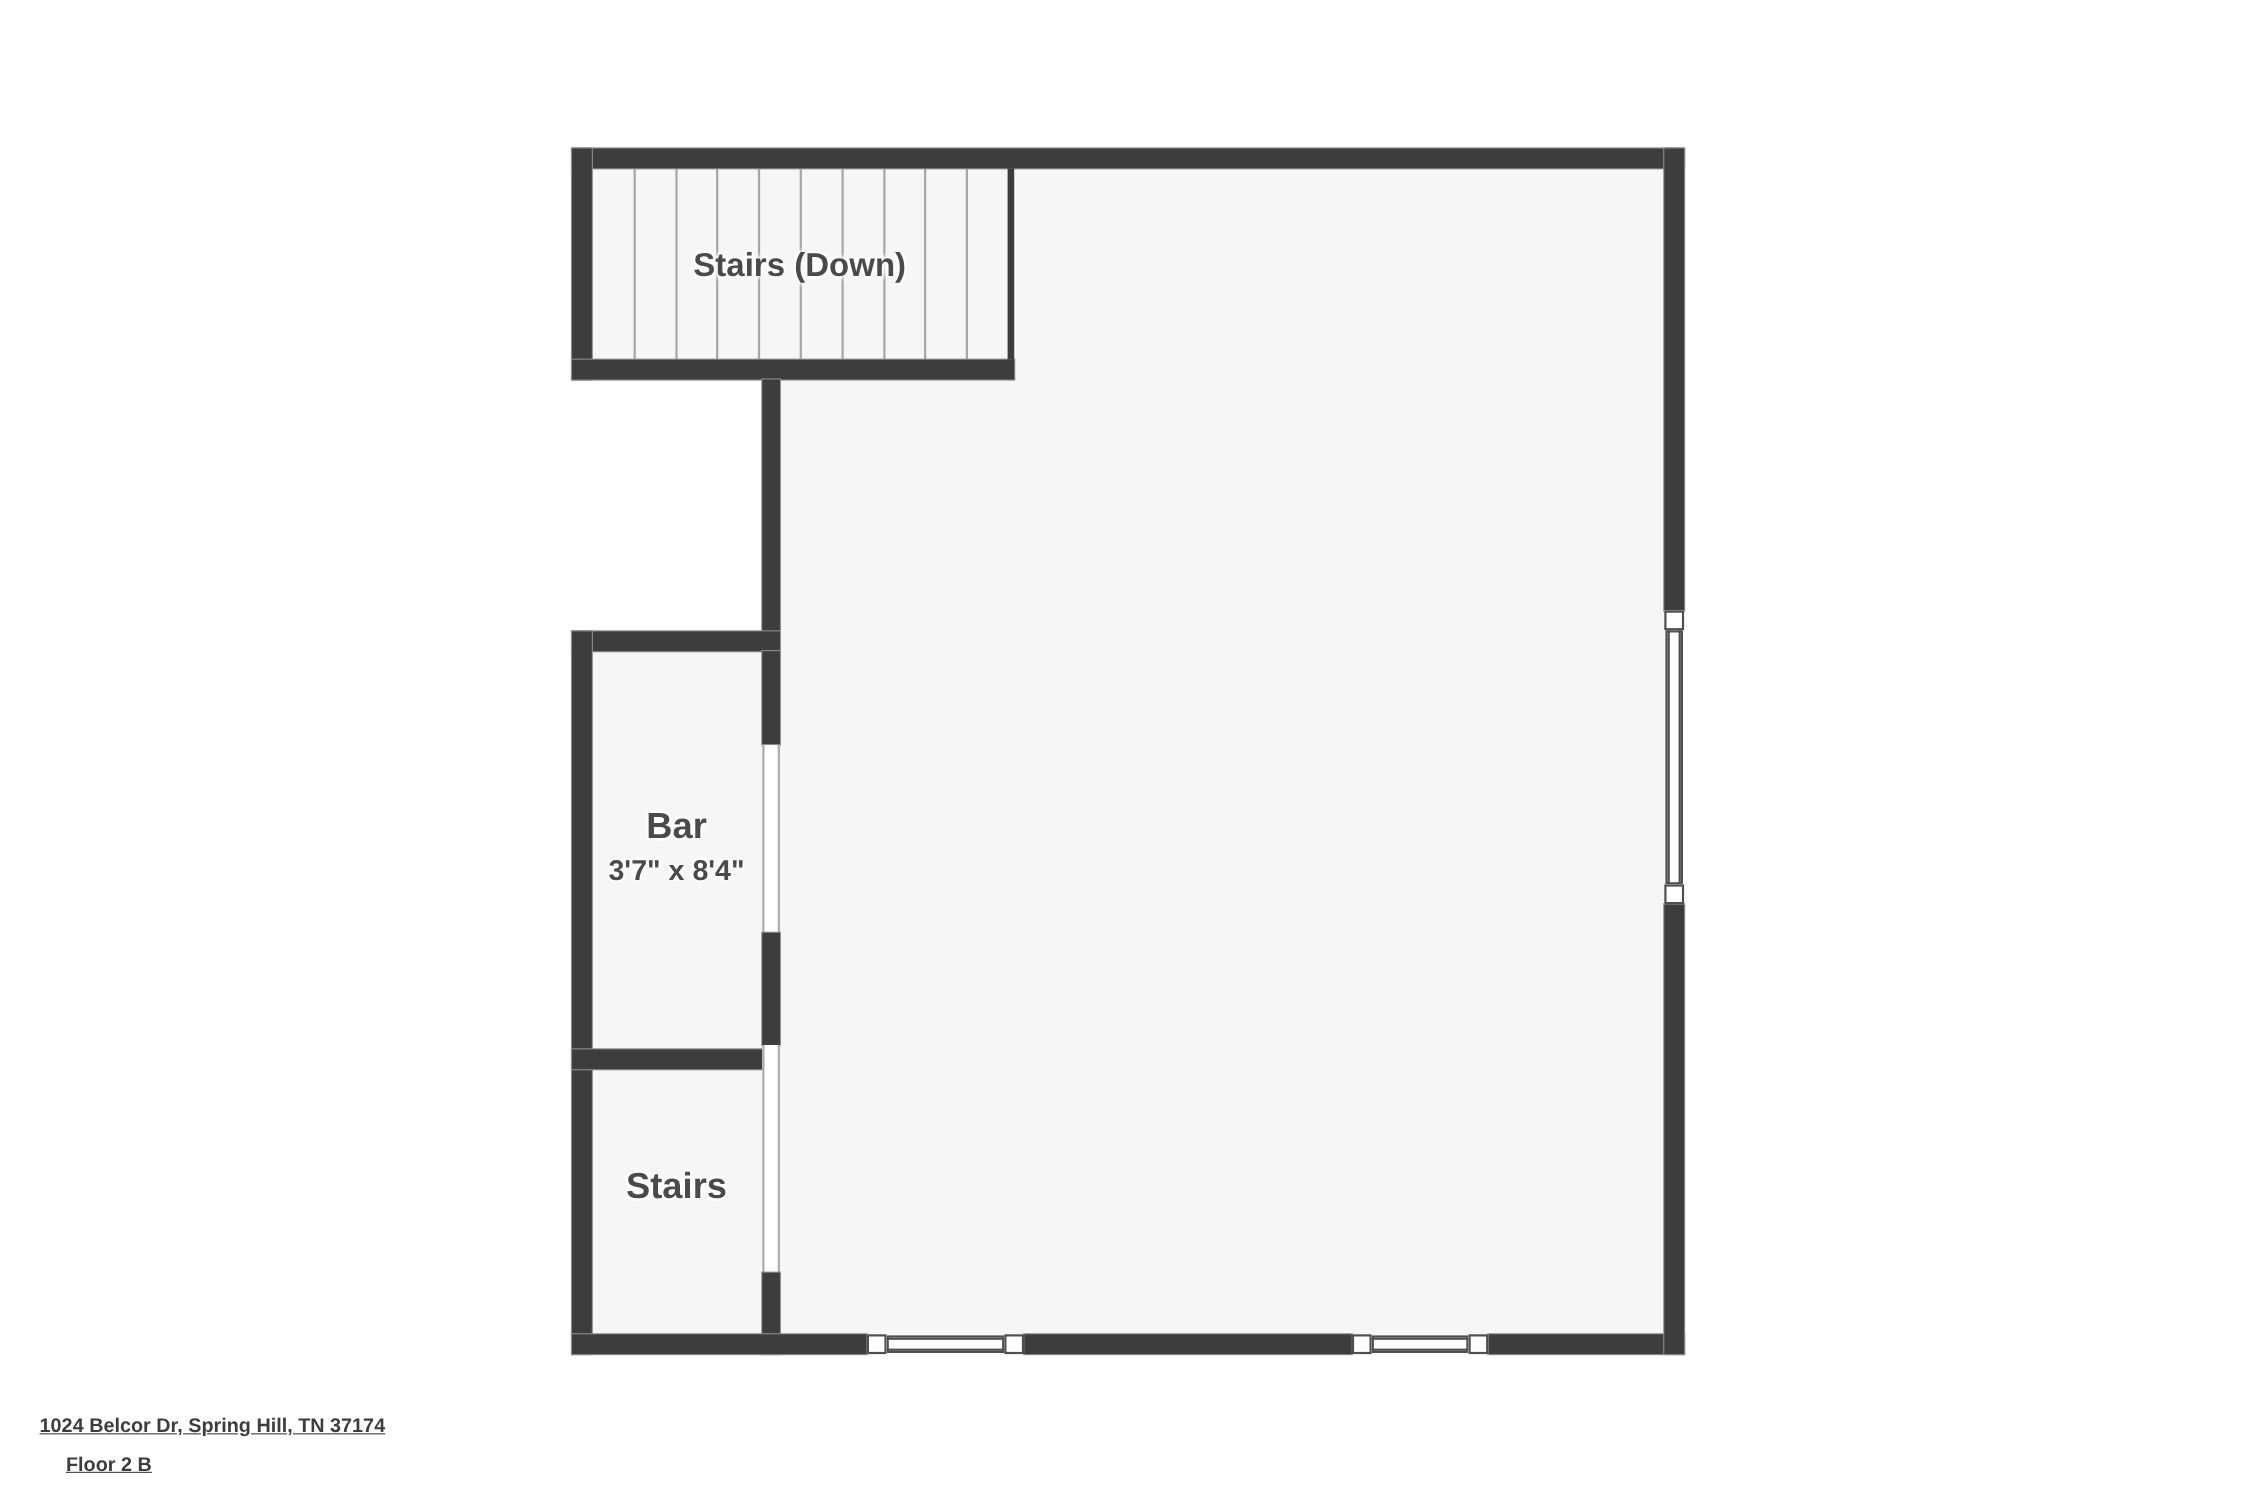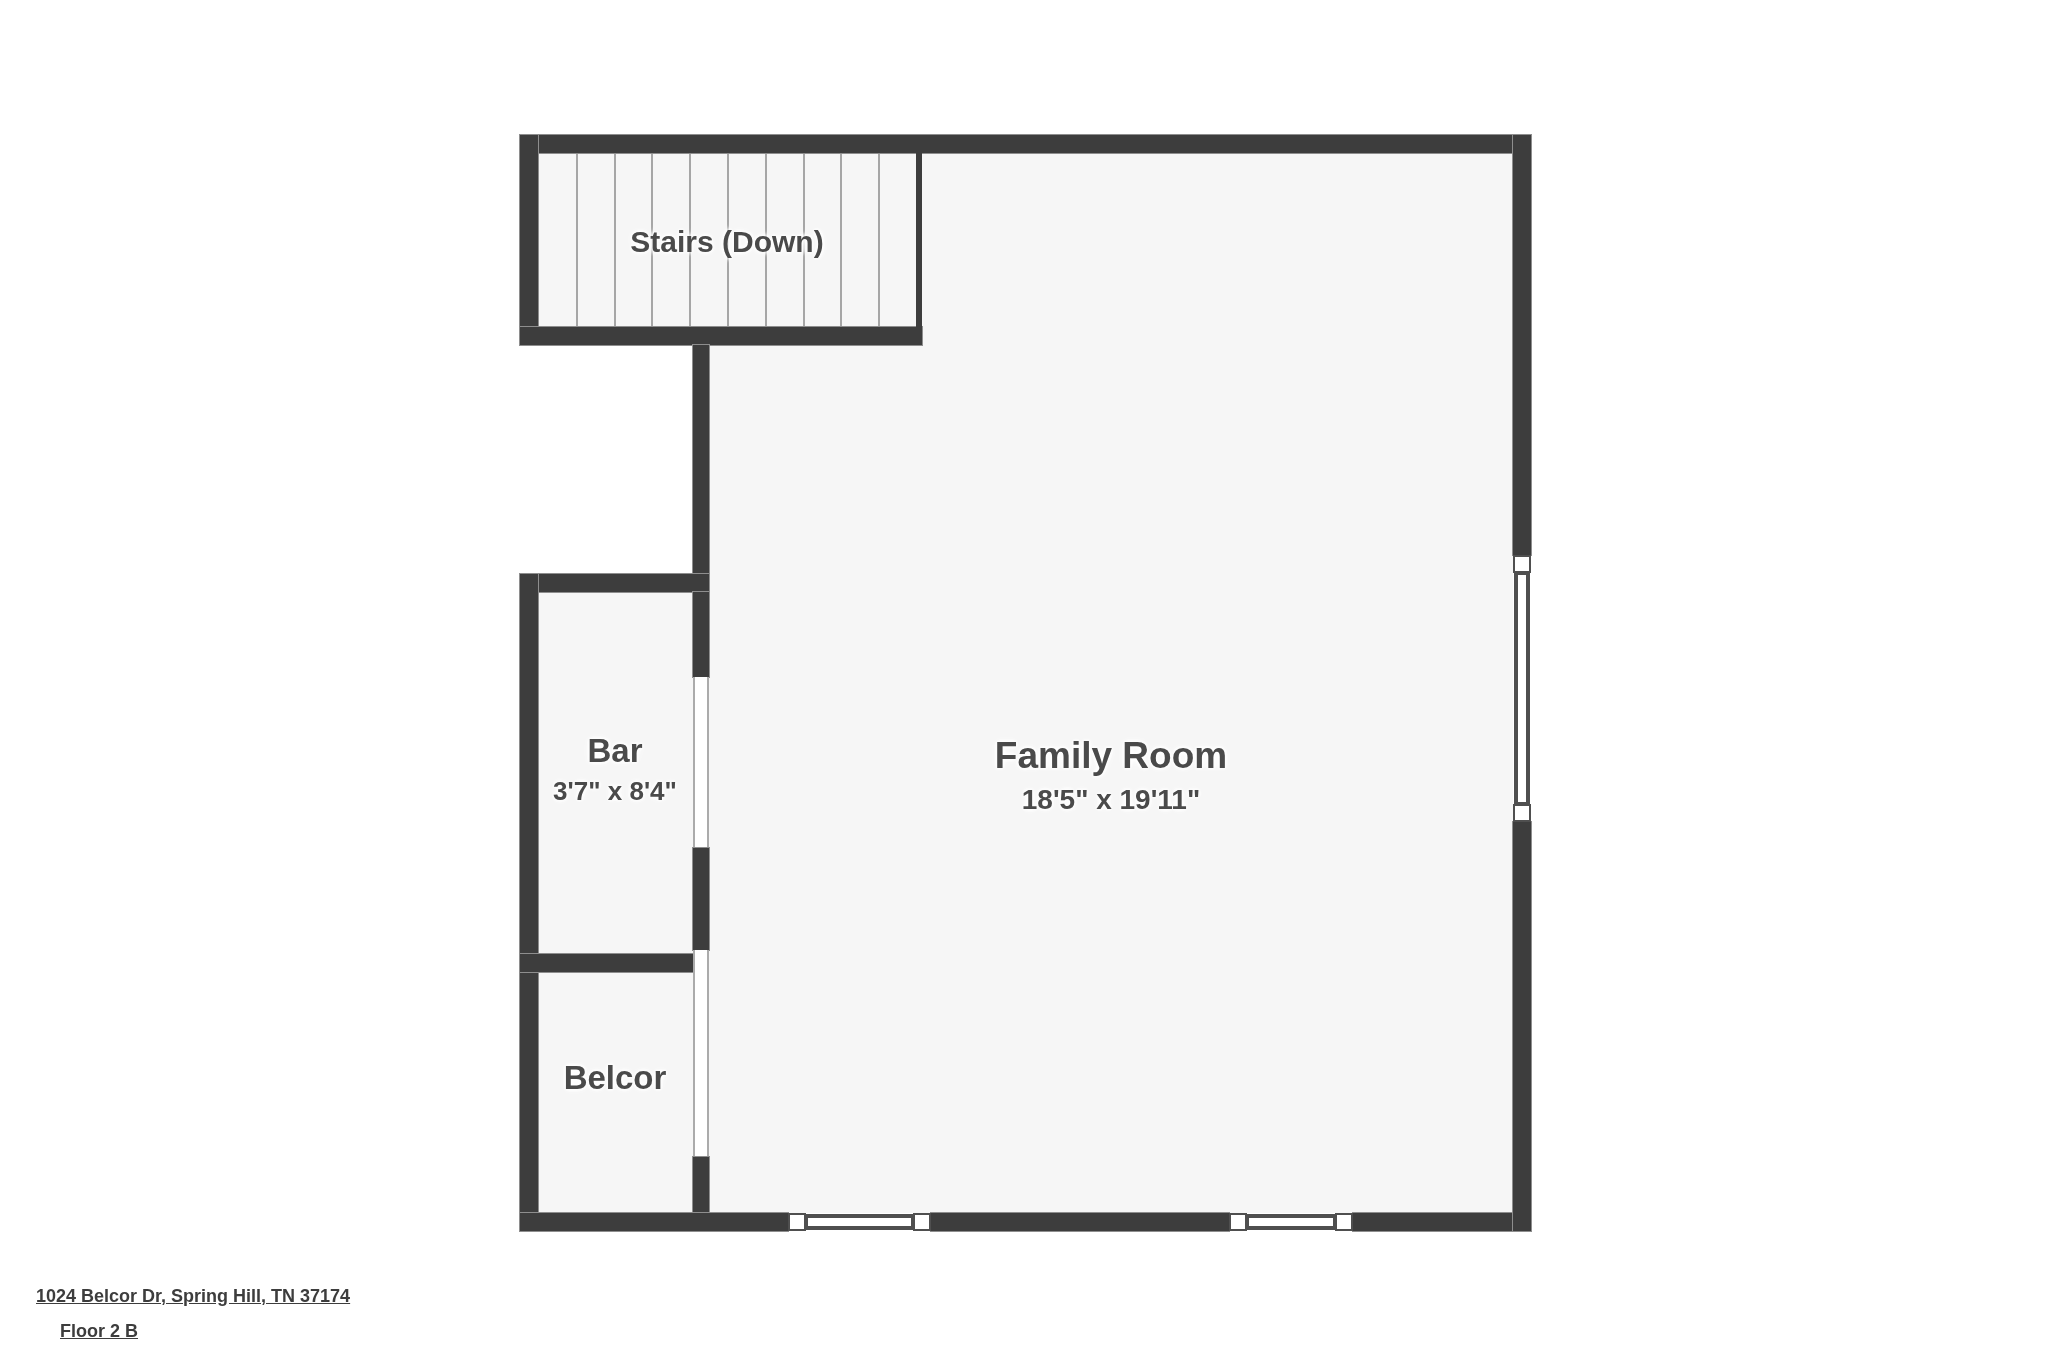"Family Room" div.room-label { html: <div> <div>Family Room</div> <div>18'5" x 19'11"</div> </div> -> none }
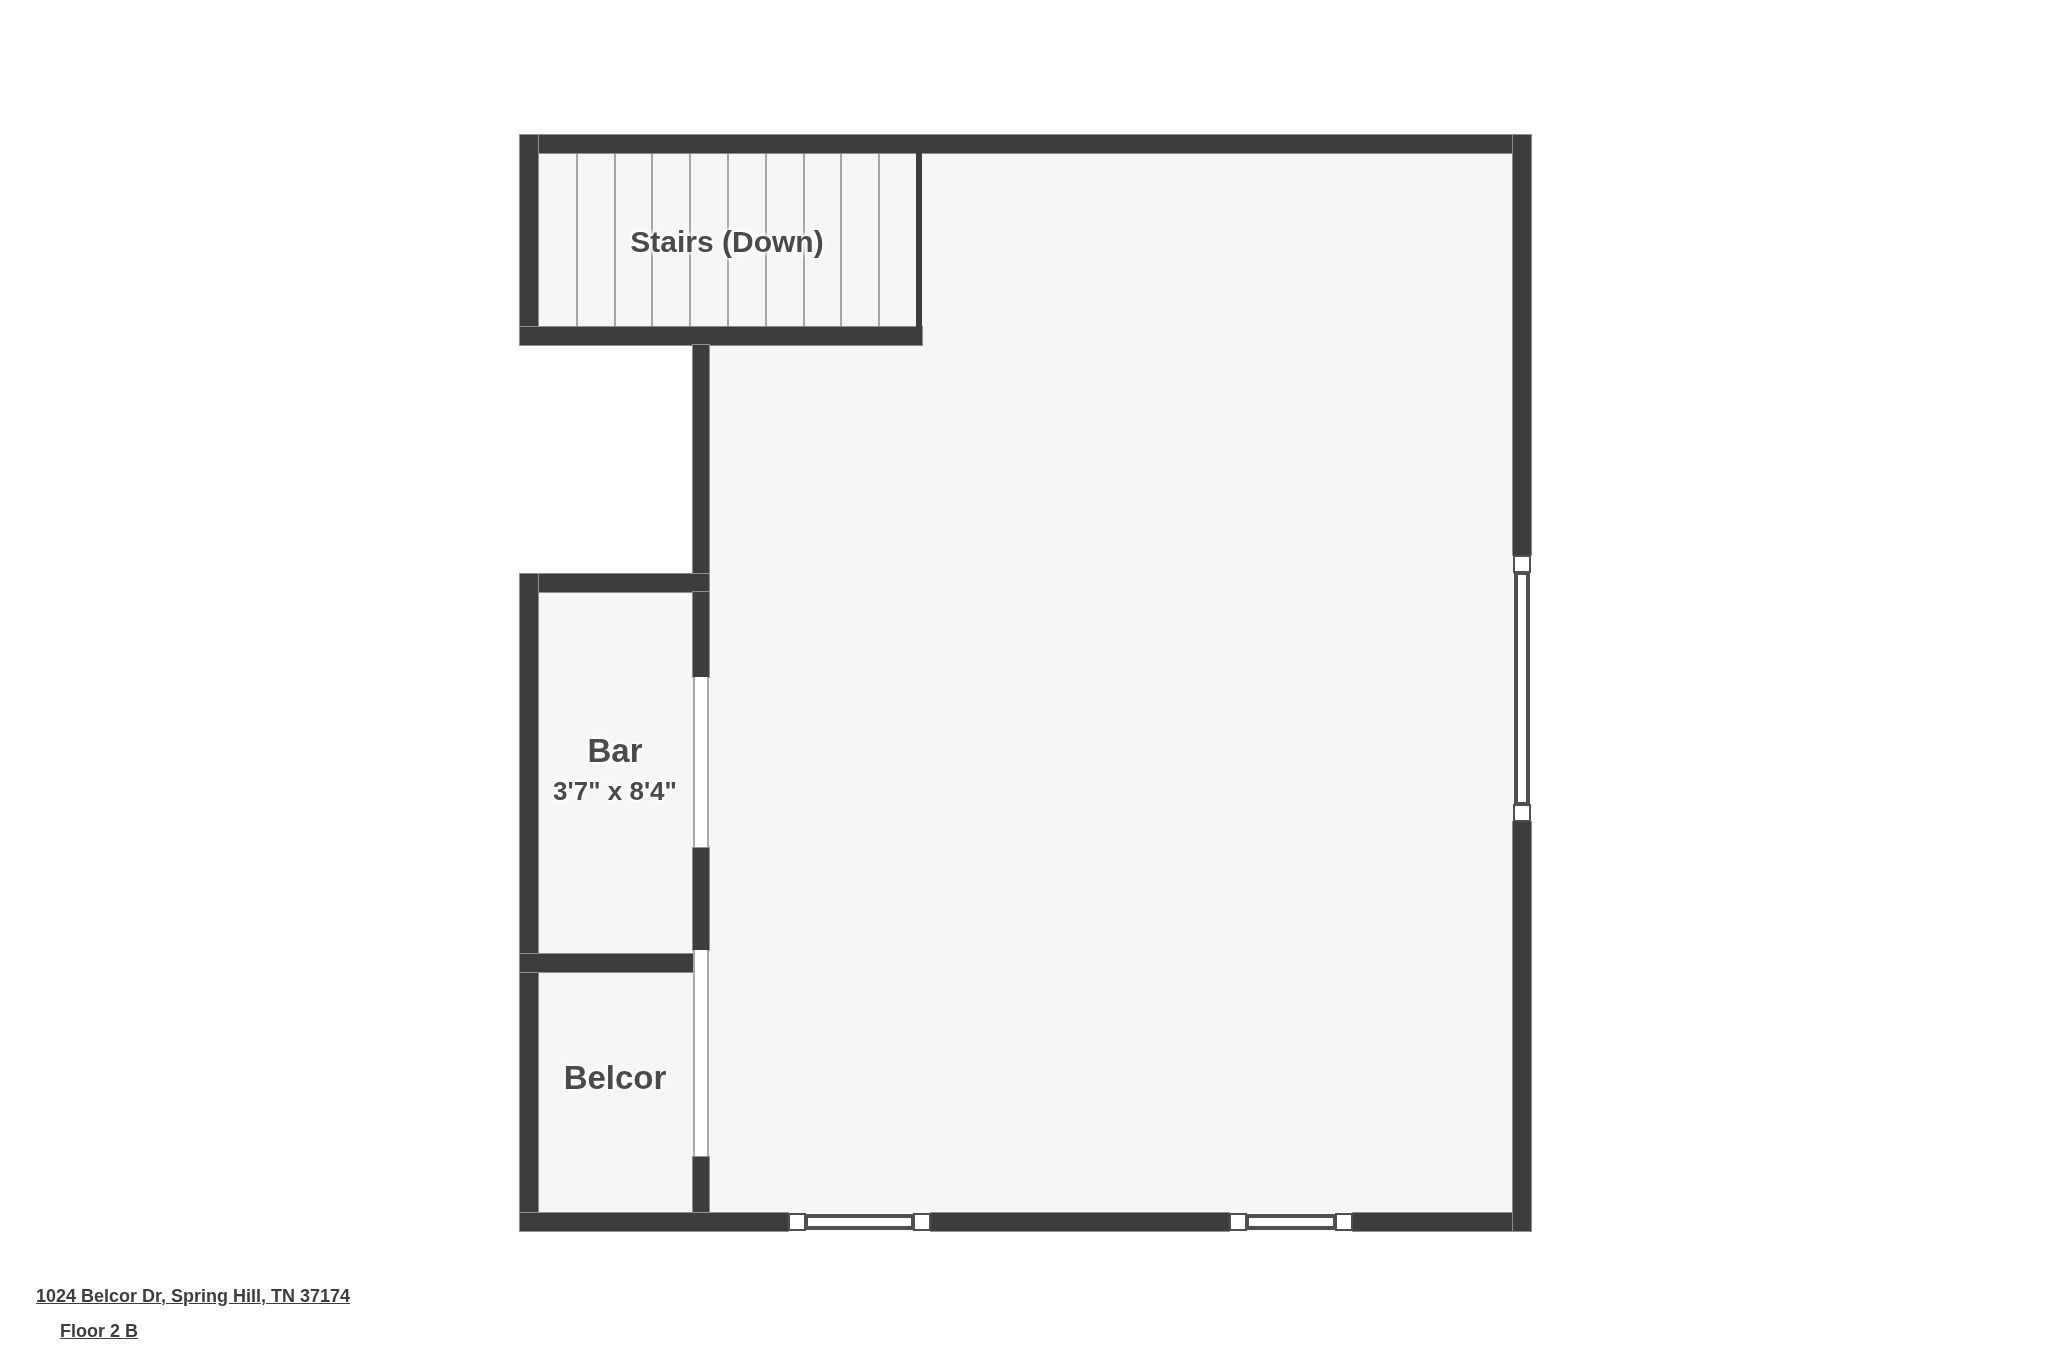"Belcor" div.room-name-md { text: Belcor -> Stairs }
